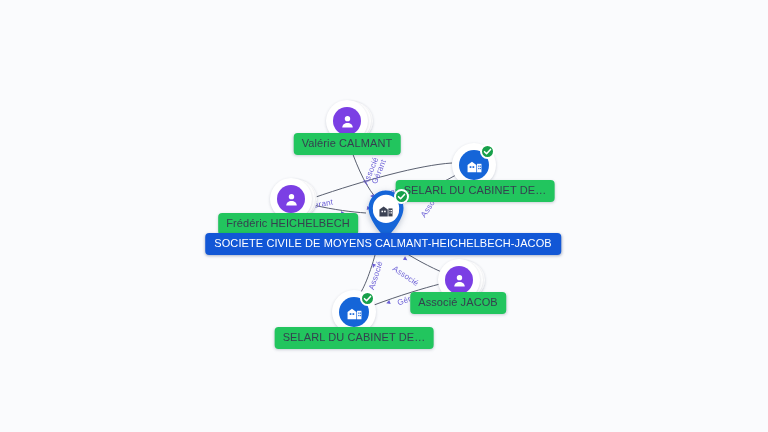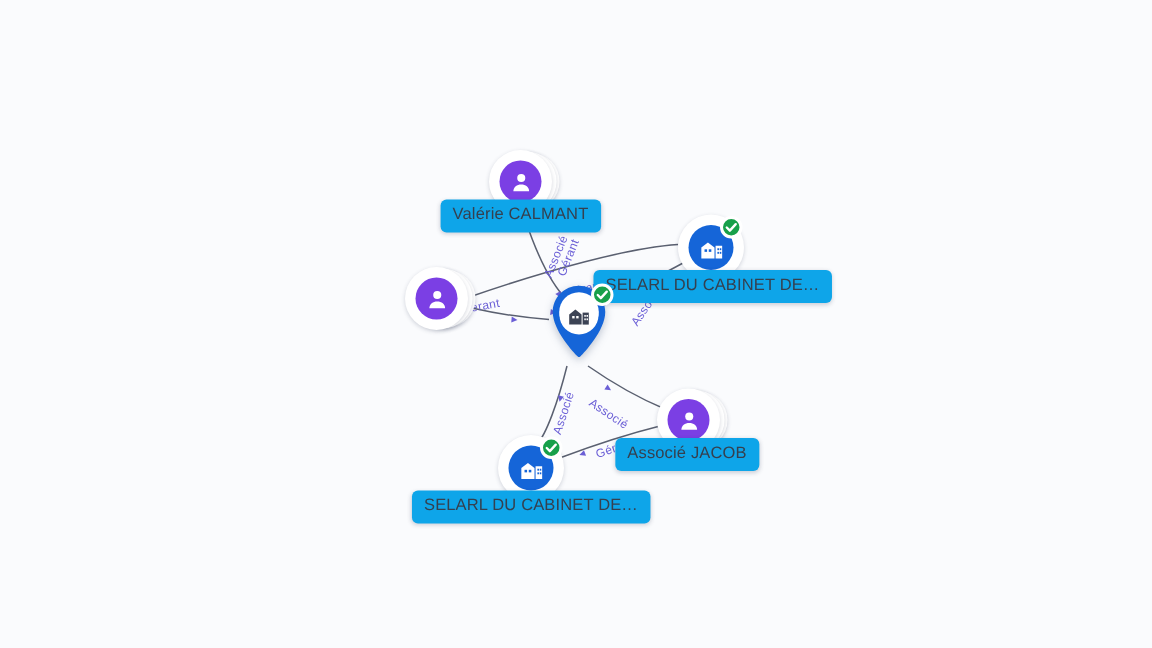"Valérie CALMANT" .label { background: #0ea5e9 -> #22c55e }
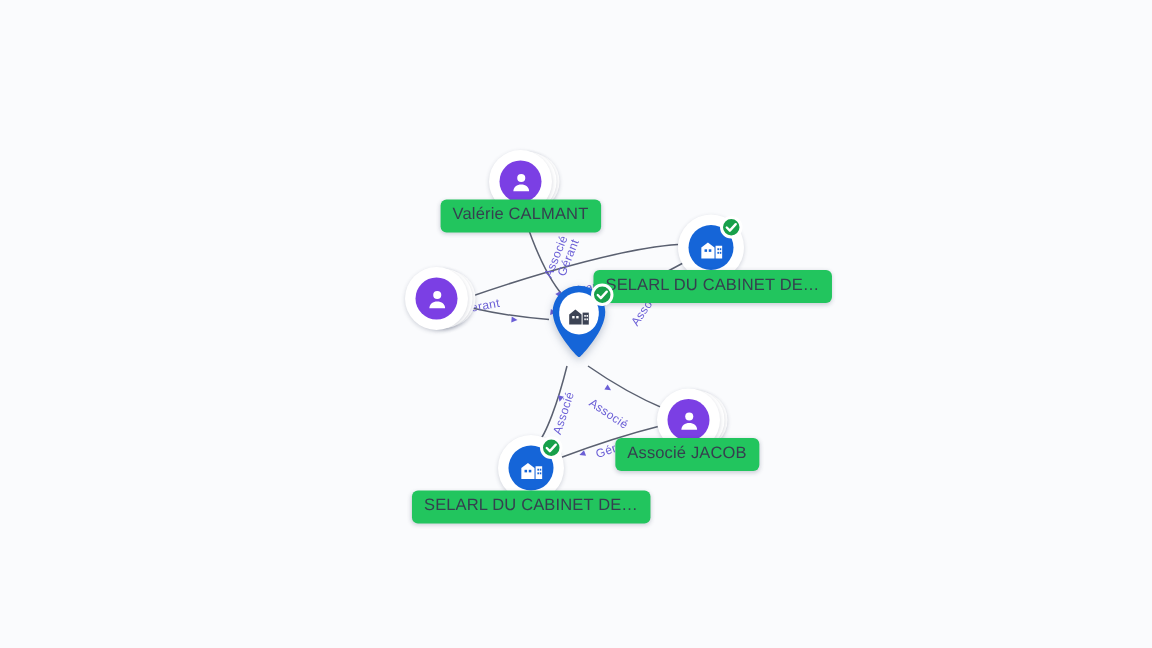"Frédéric HEICHELBECH" div.label { html: none -> <div>Frédéric HEICHELBECH</div> }
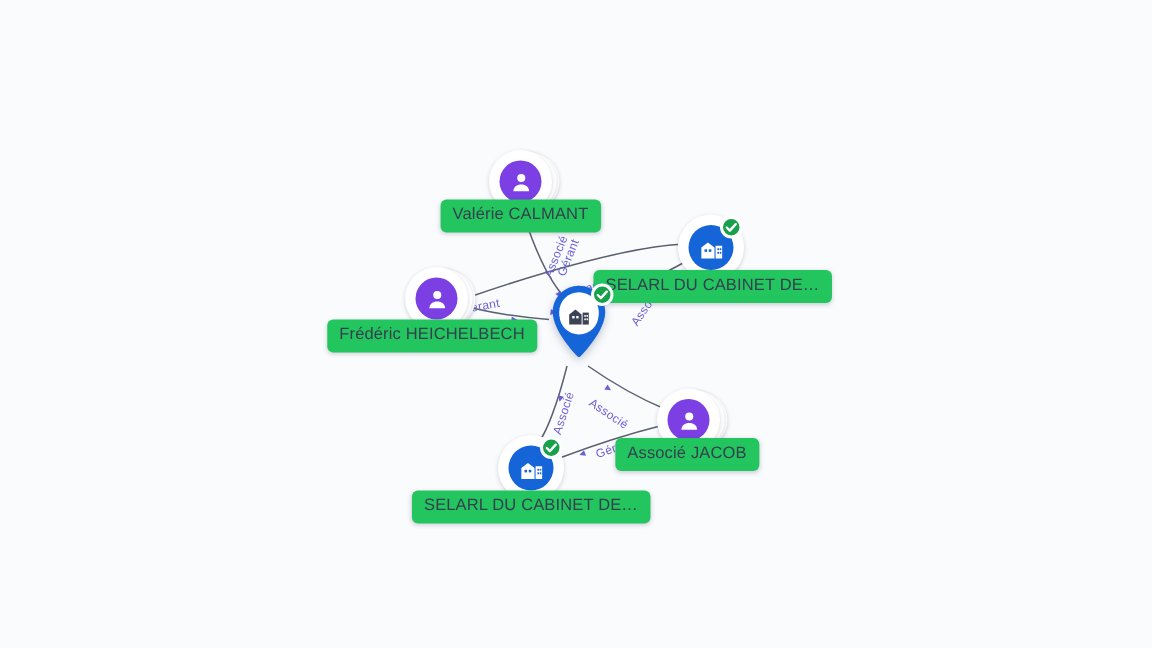"SOCIETE CIVILE DE MOYENS" div.label { html: none -> <div>SOCIETE CIVILE DE MOYENS CALMANT-HEICHELBECH-JACOB</div> }
